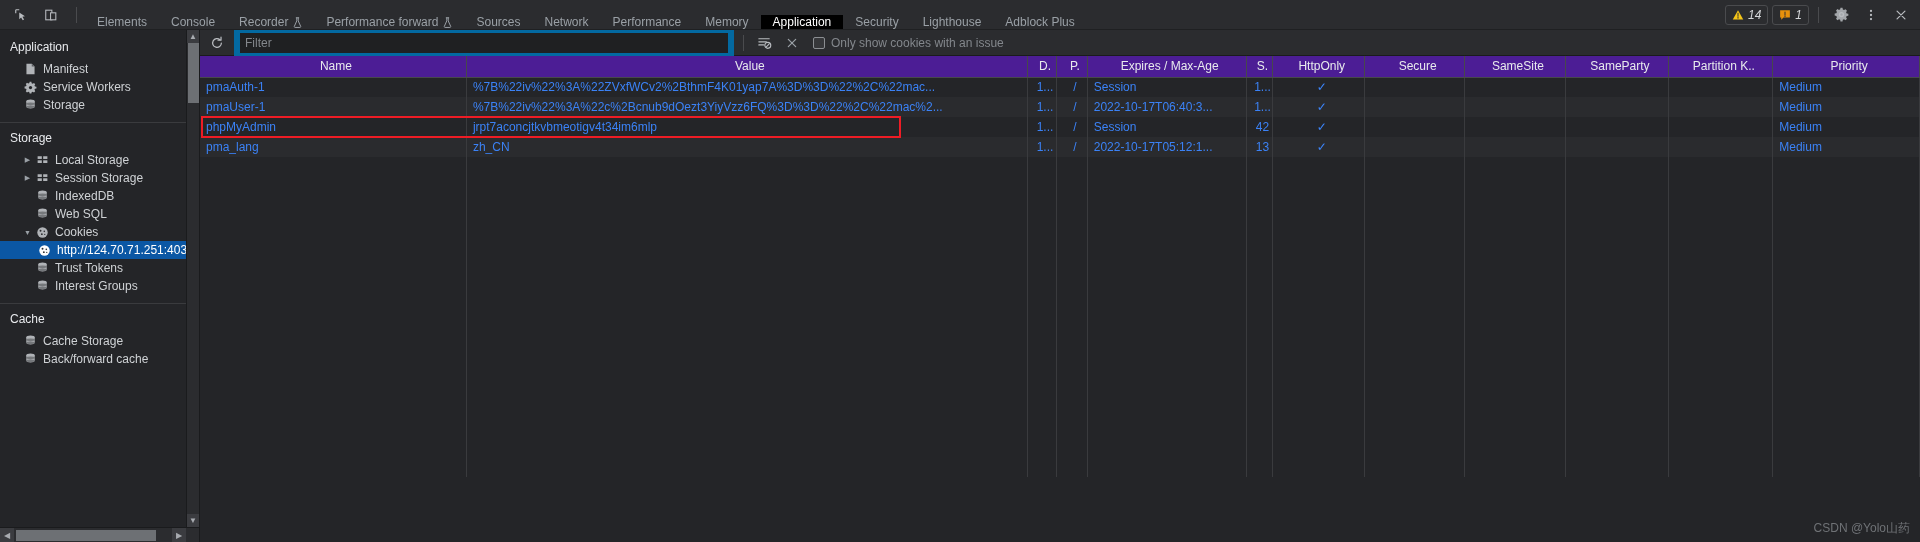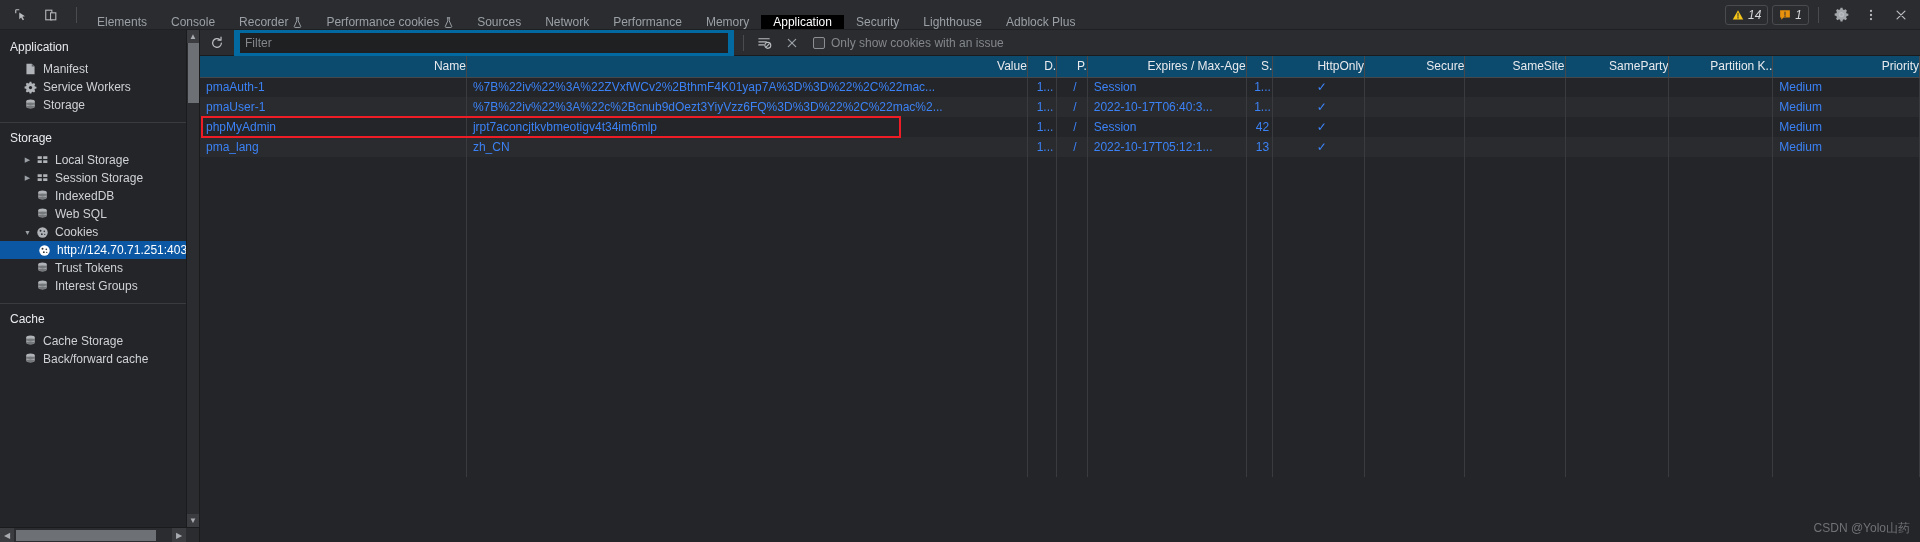"Performance cookies" span { text: cookies -> forward }
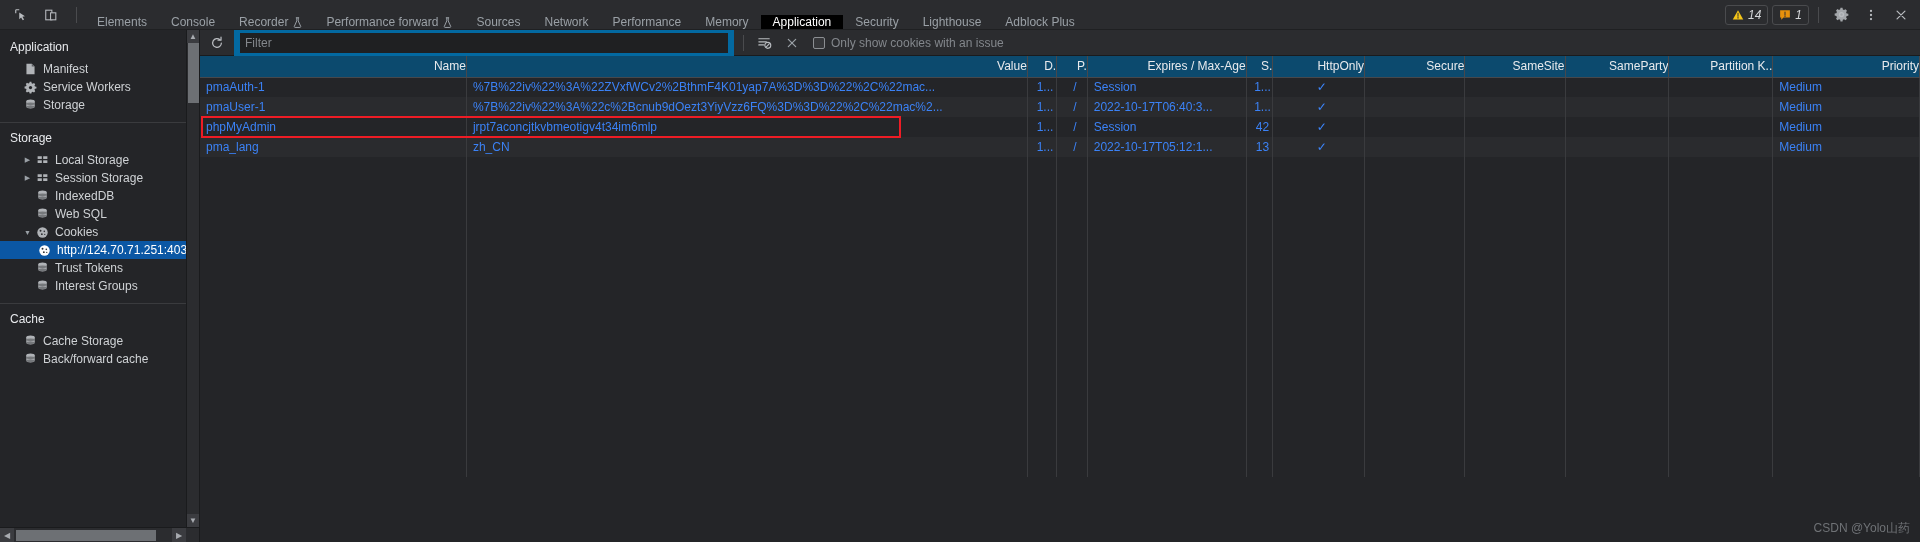"Name" table.cookies thead th { background: #0c4a6e -> #4c1d95; text-align: right -> center }
